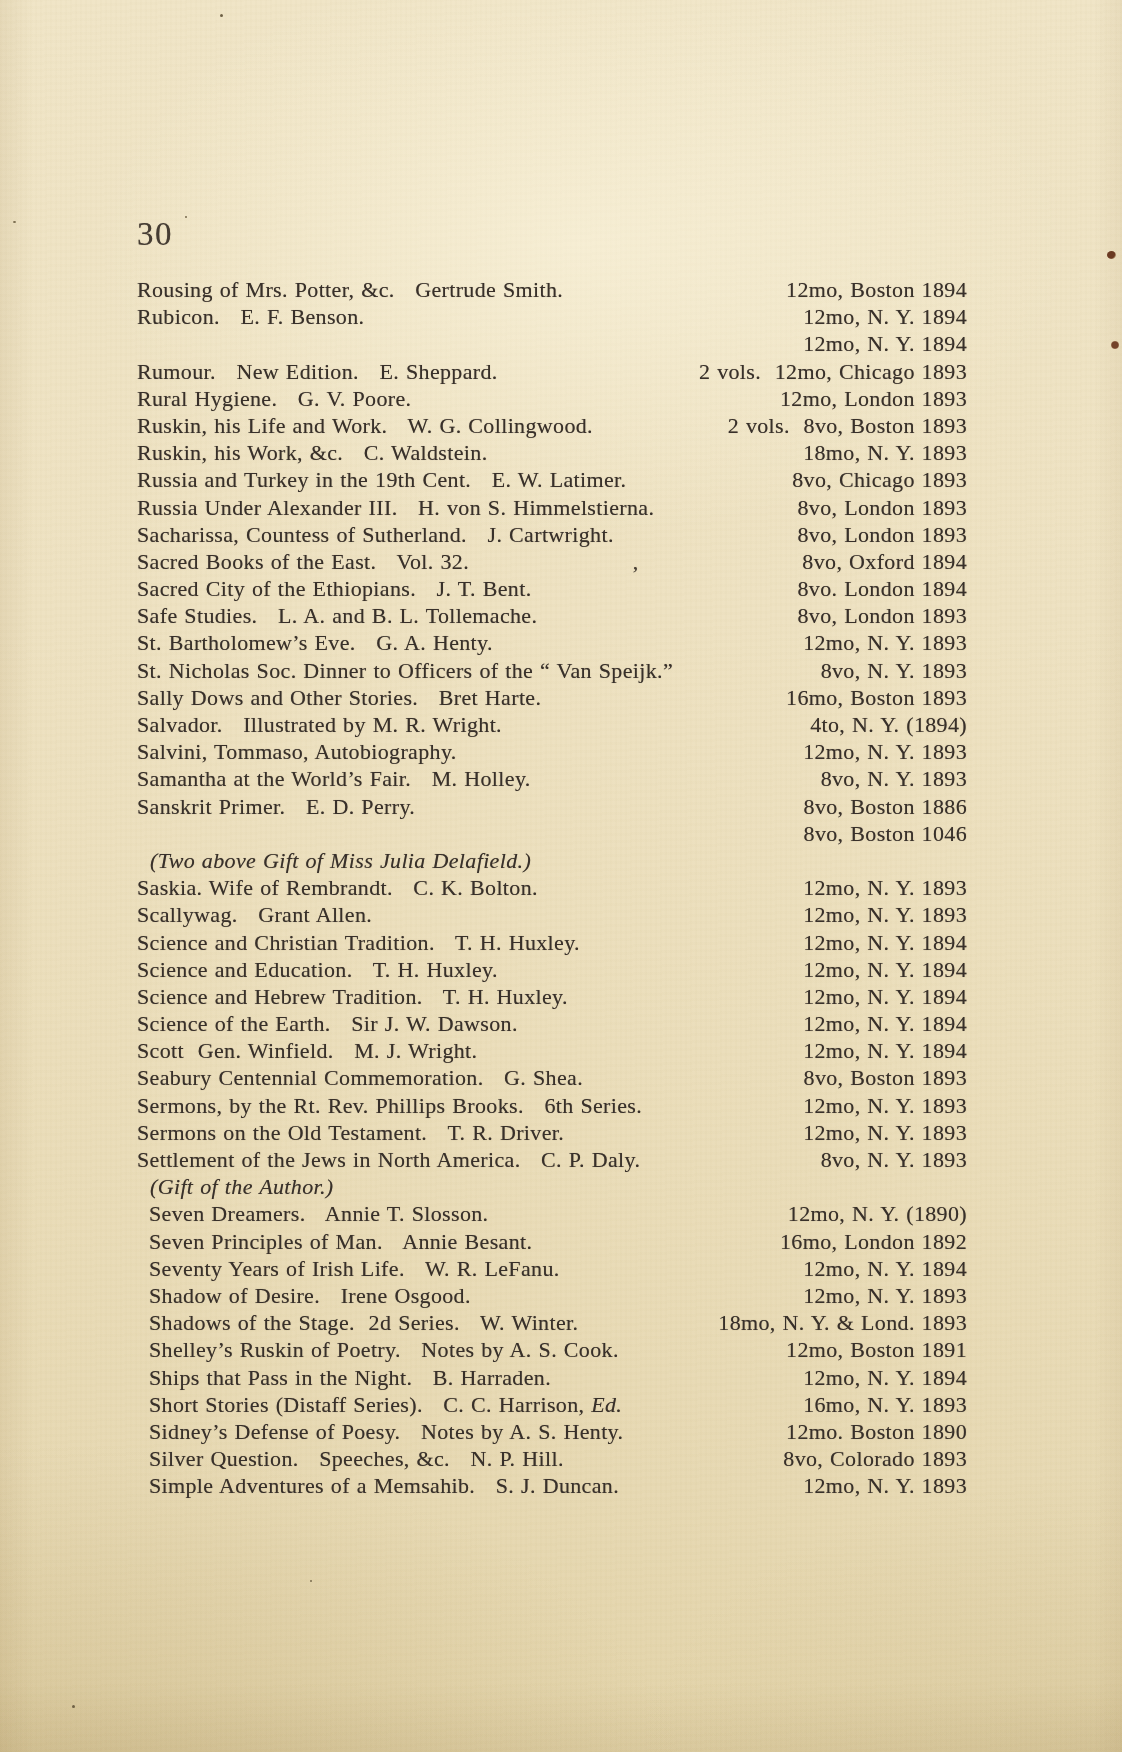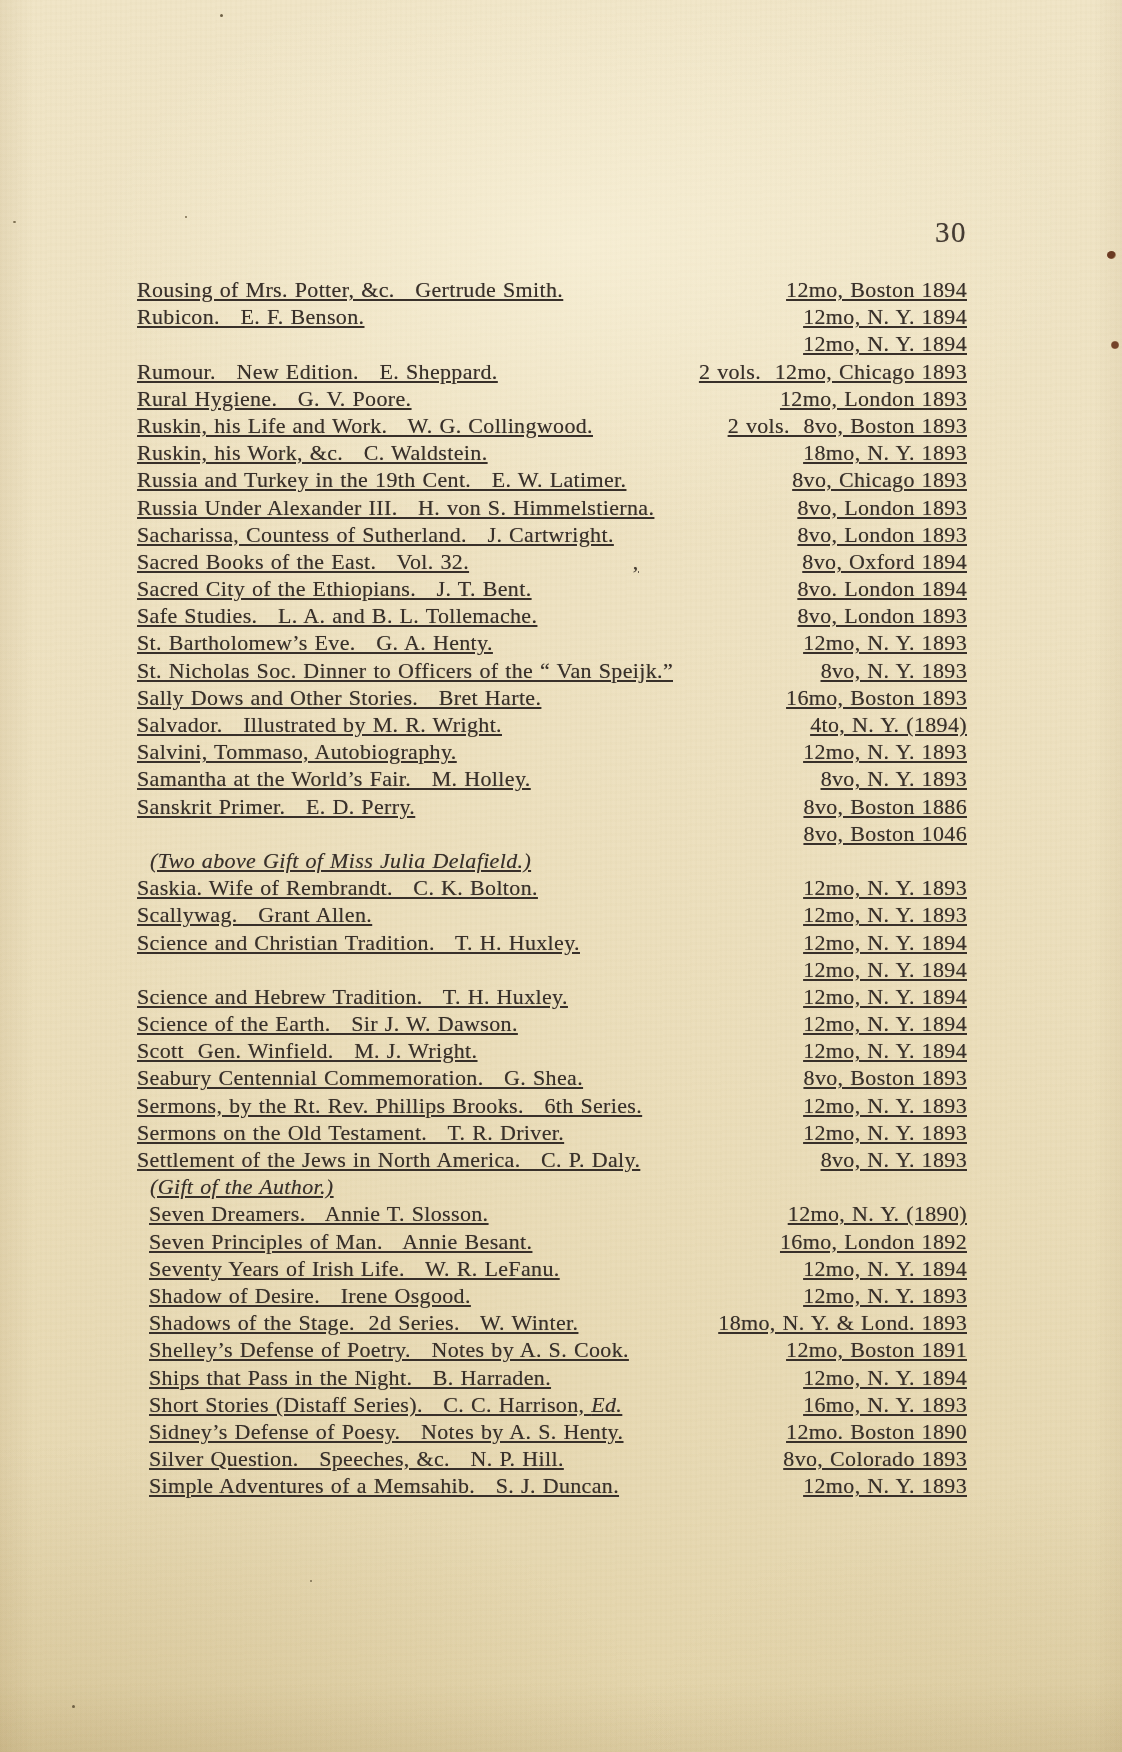"30" .pageno { font-size: 29px -> 33px; text-align: right -> left }
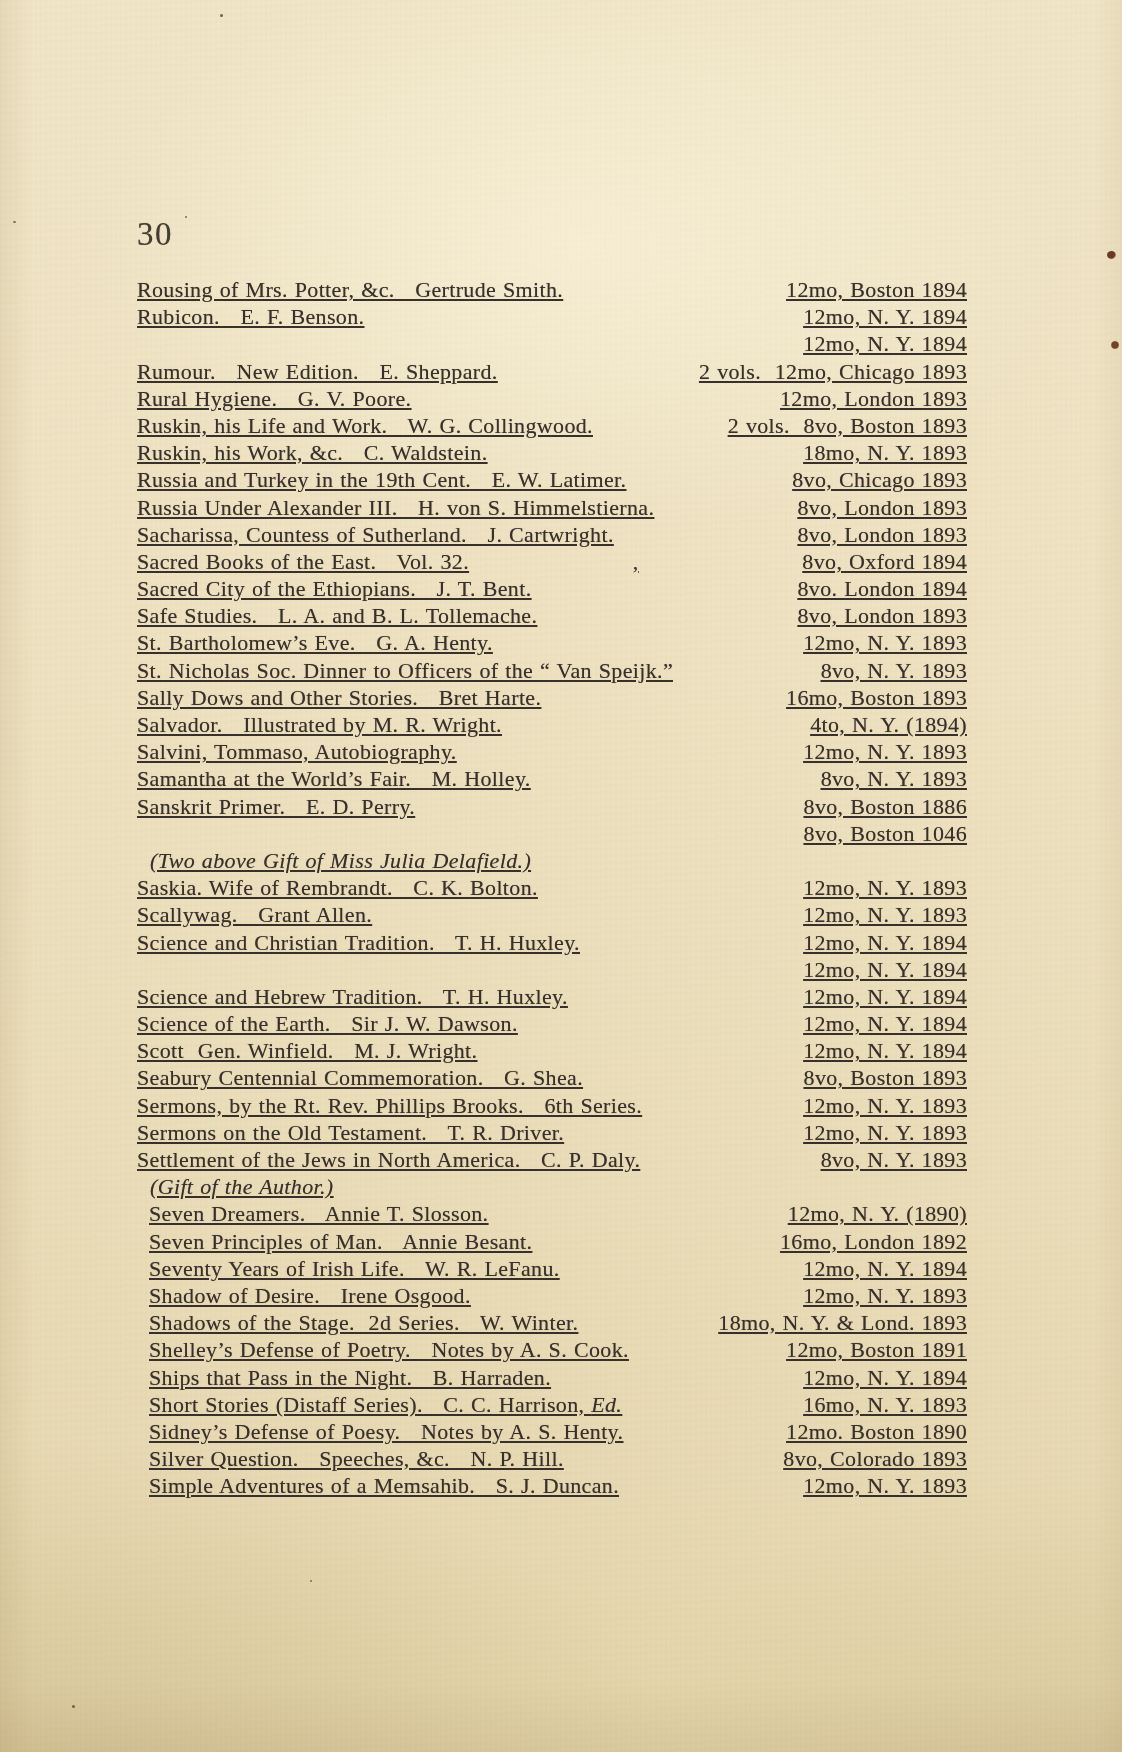"Rousing of Mrs. Potter, &c." .row { text-decoration: underline -> none }
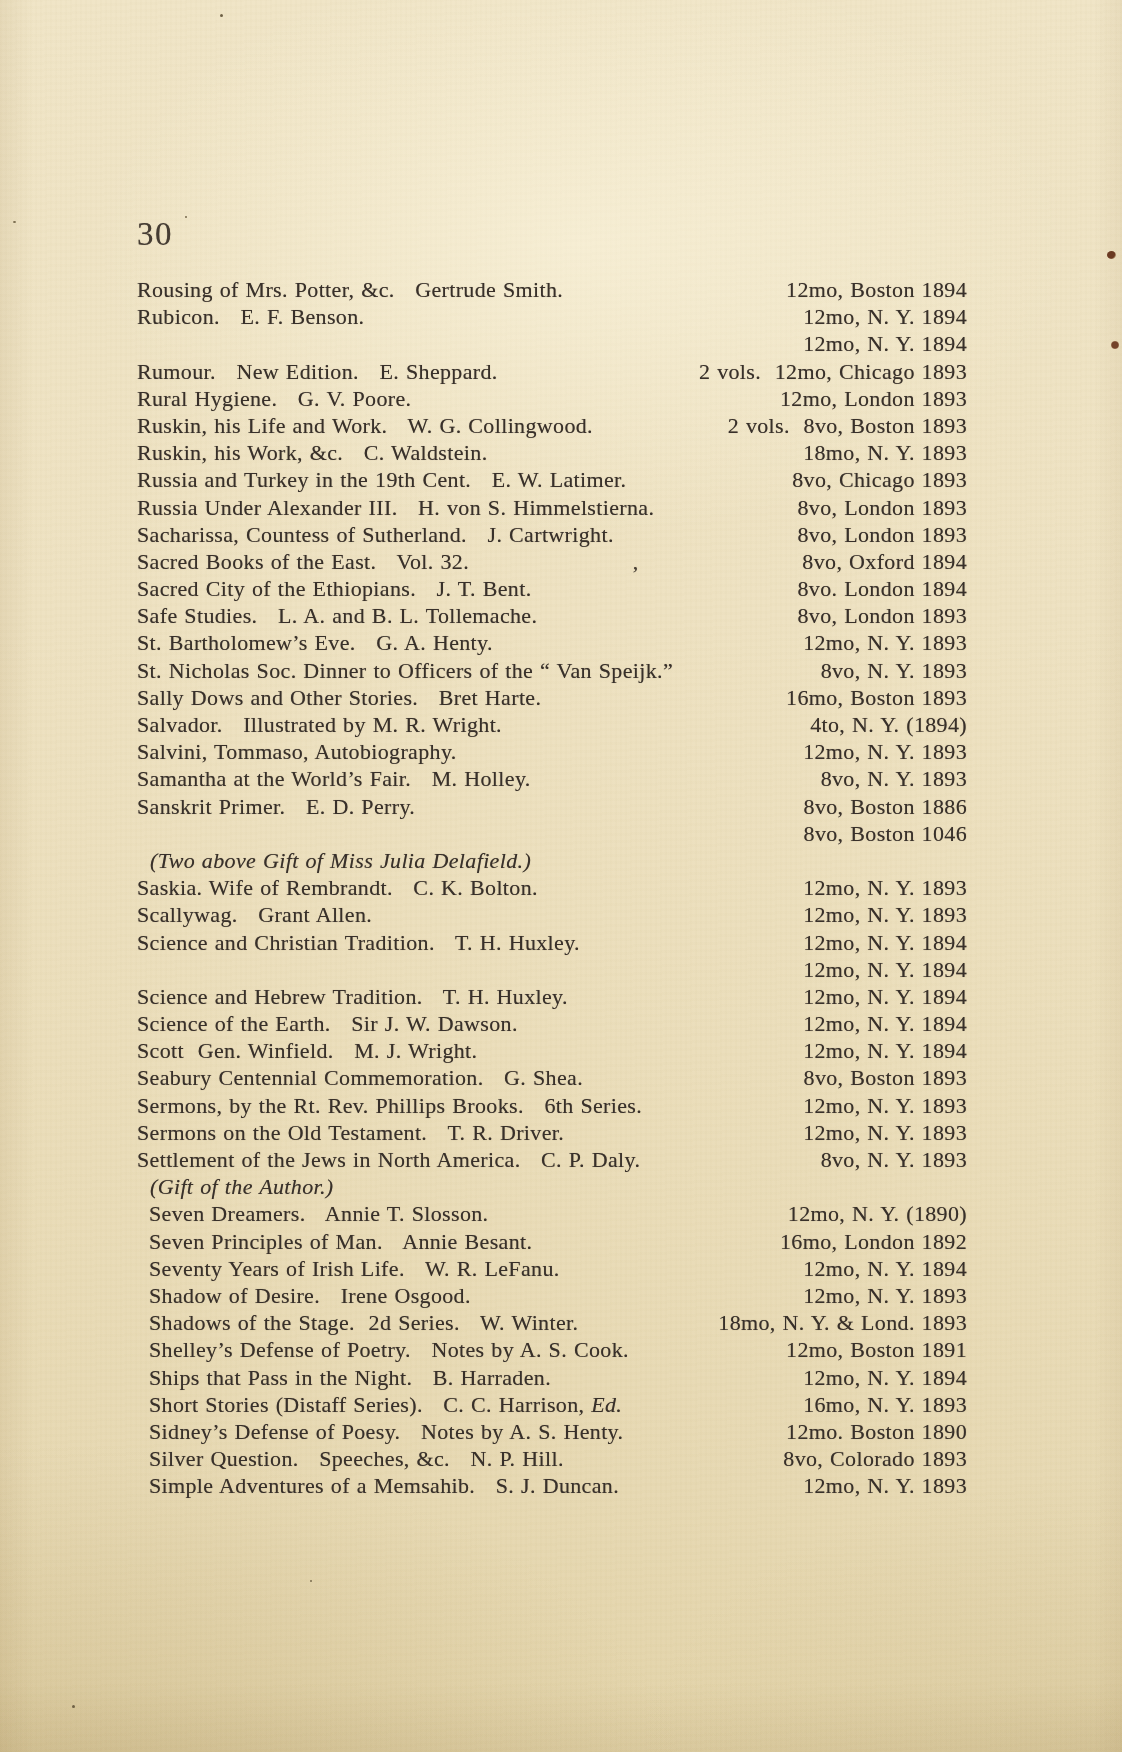"Science and Education. T. H." span.left { html: none -> <span><span>Science and Education. T. H. Huxley.</span></span> }
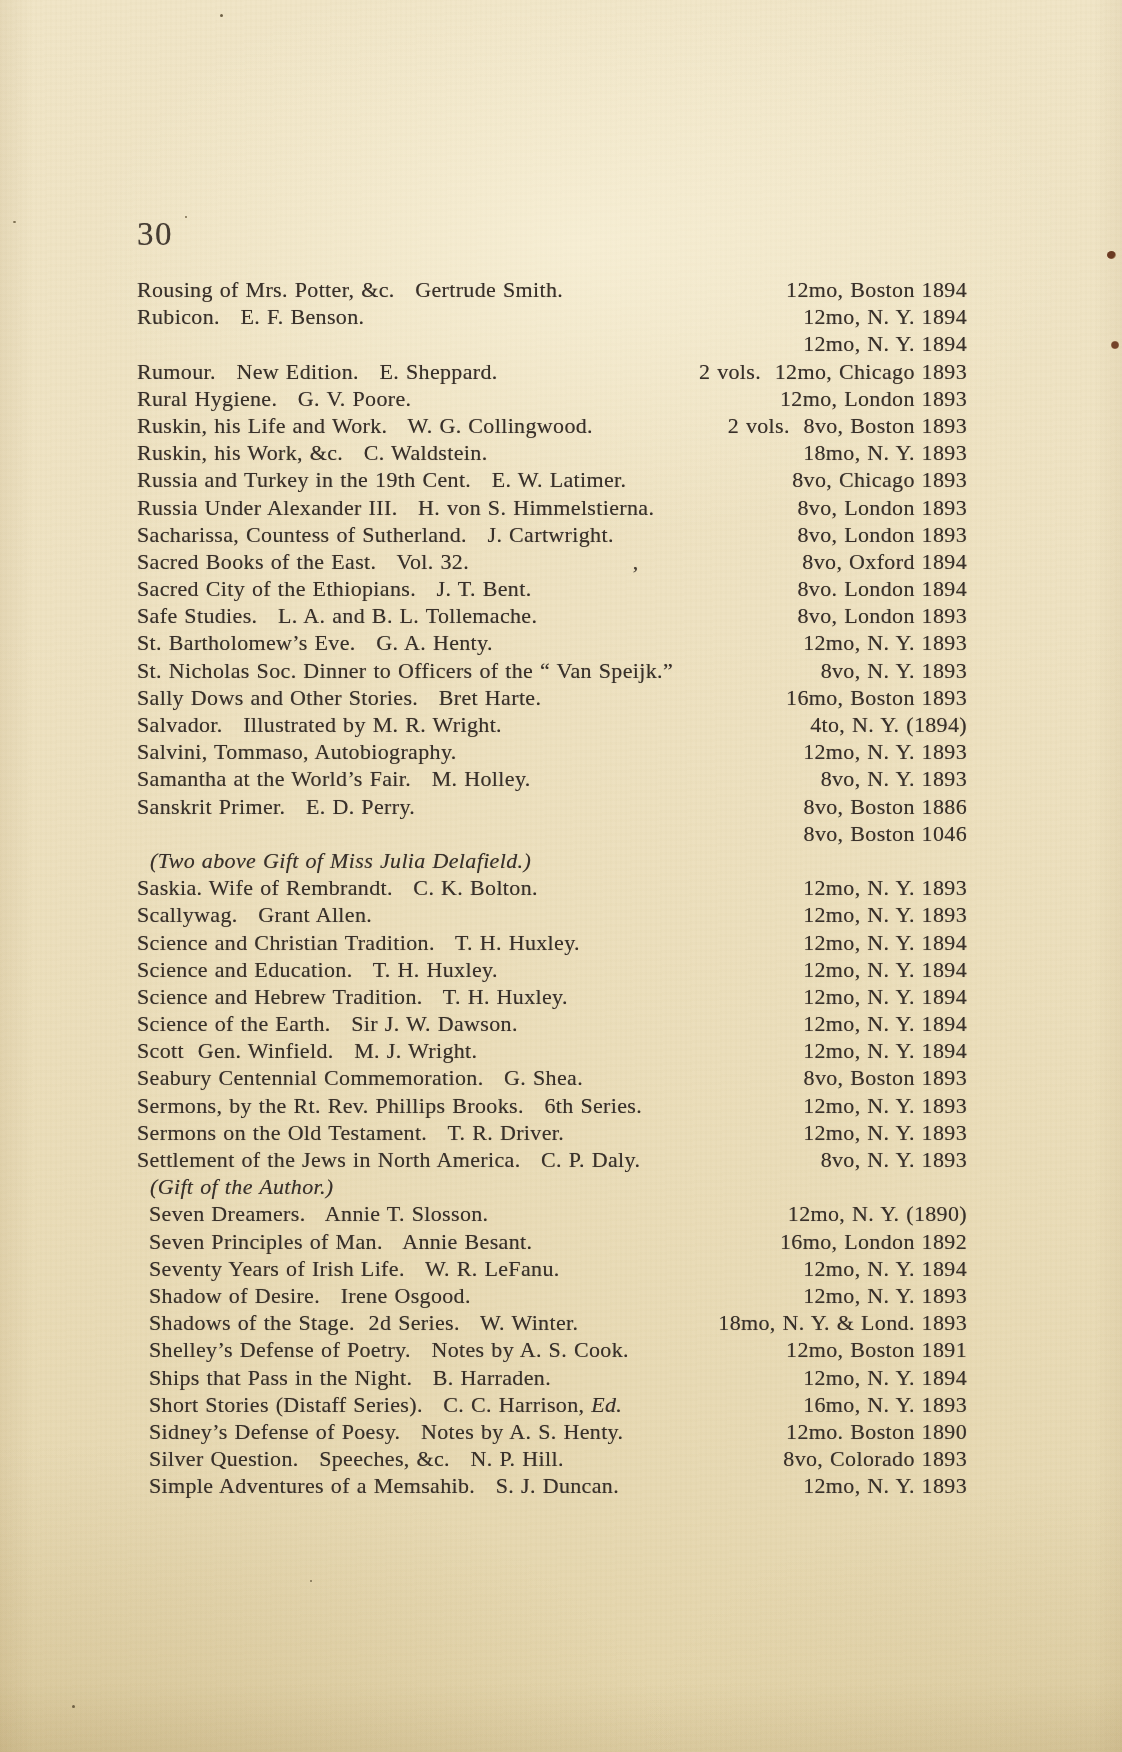"Shelley’s Defense of Poetry. Notes" span { text: Defense -> Ruskin }
